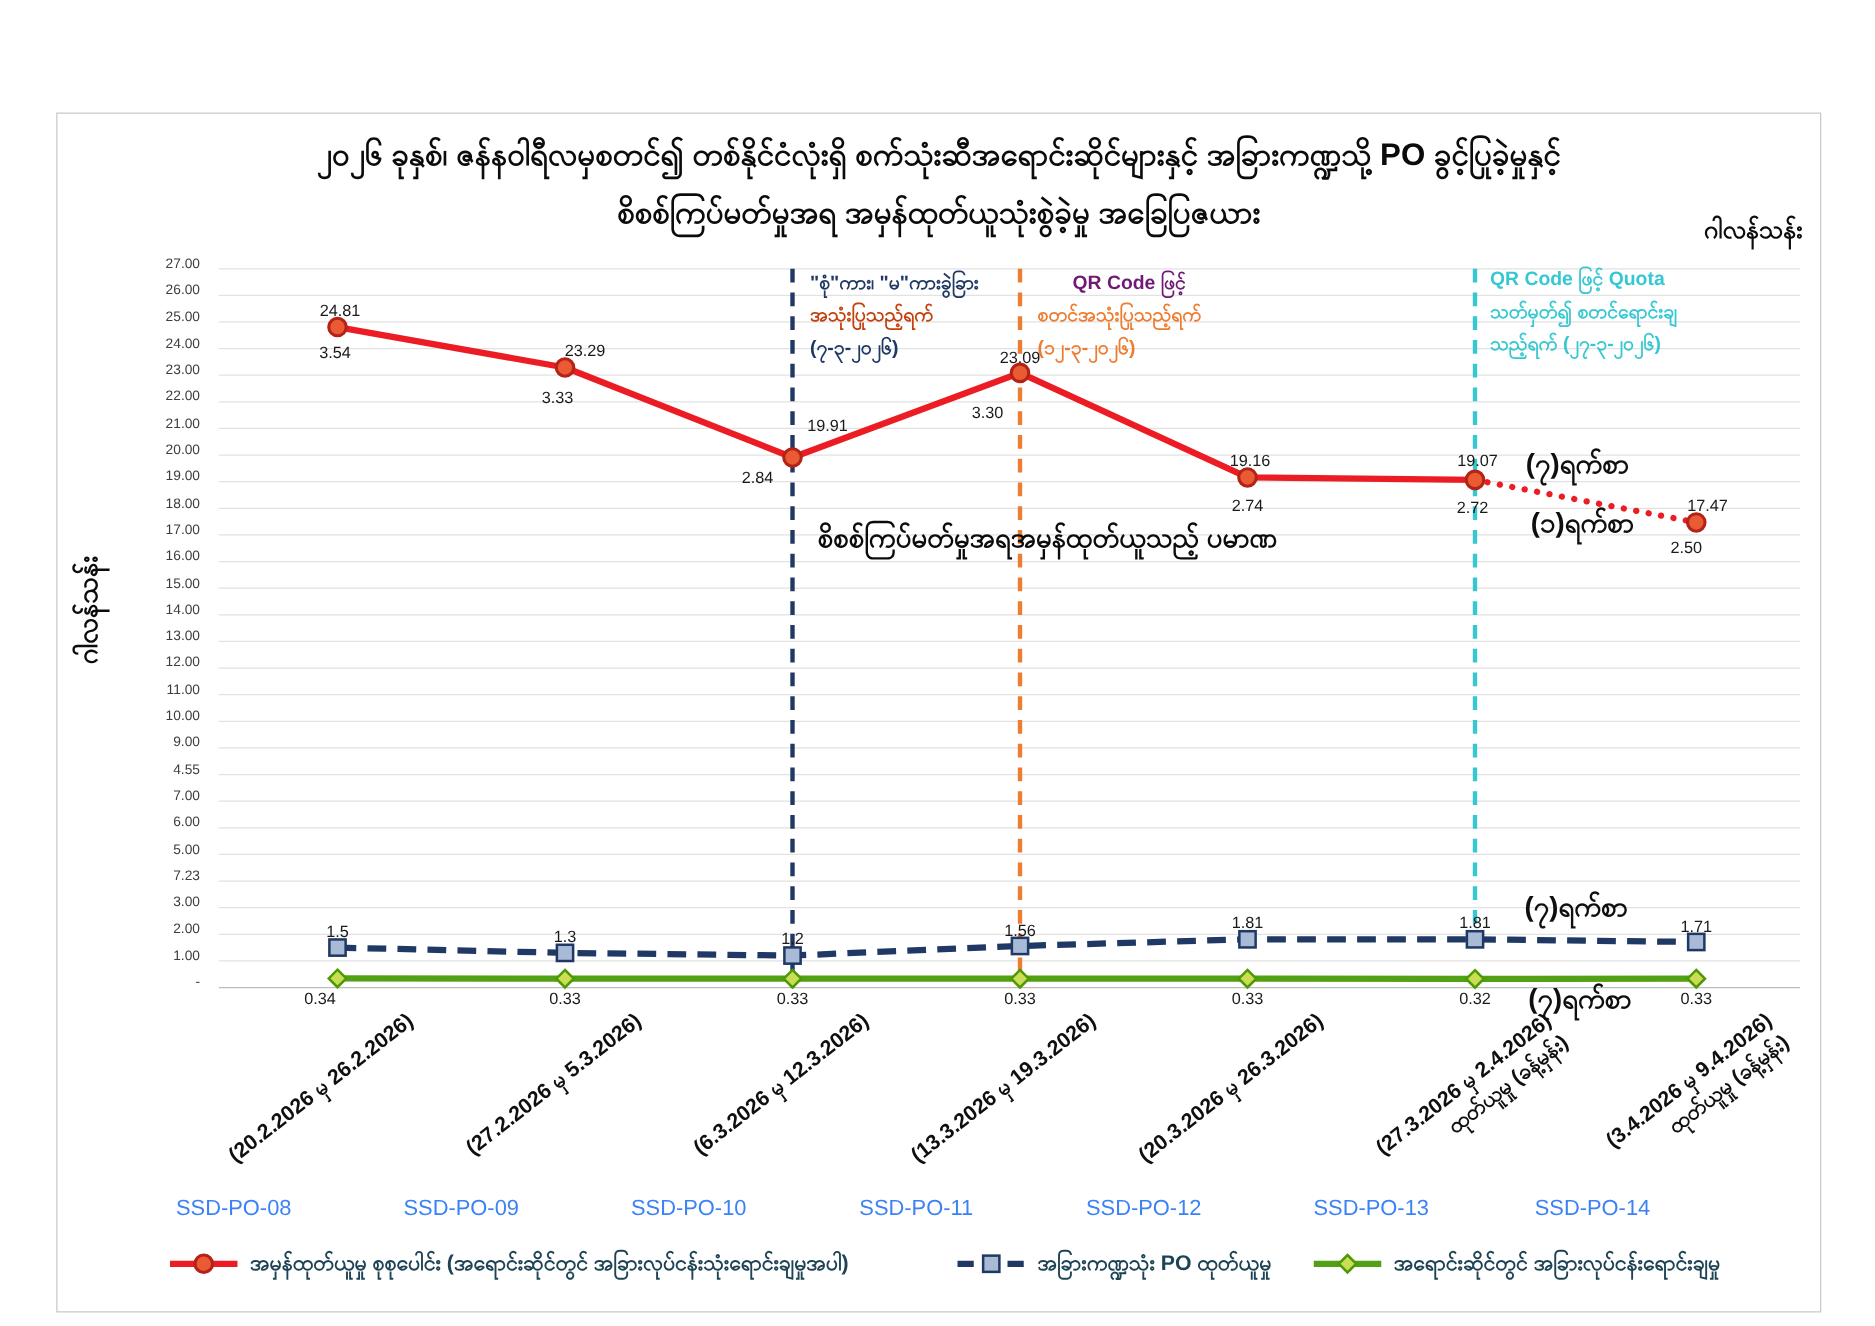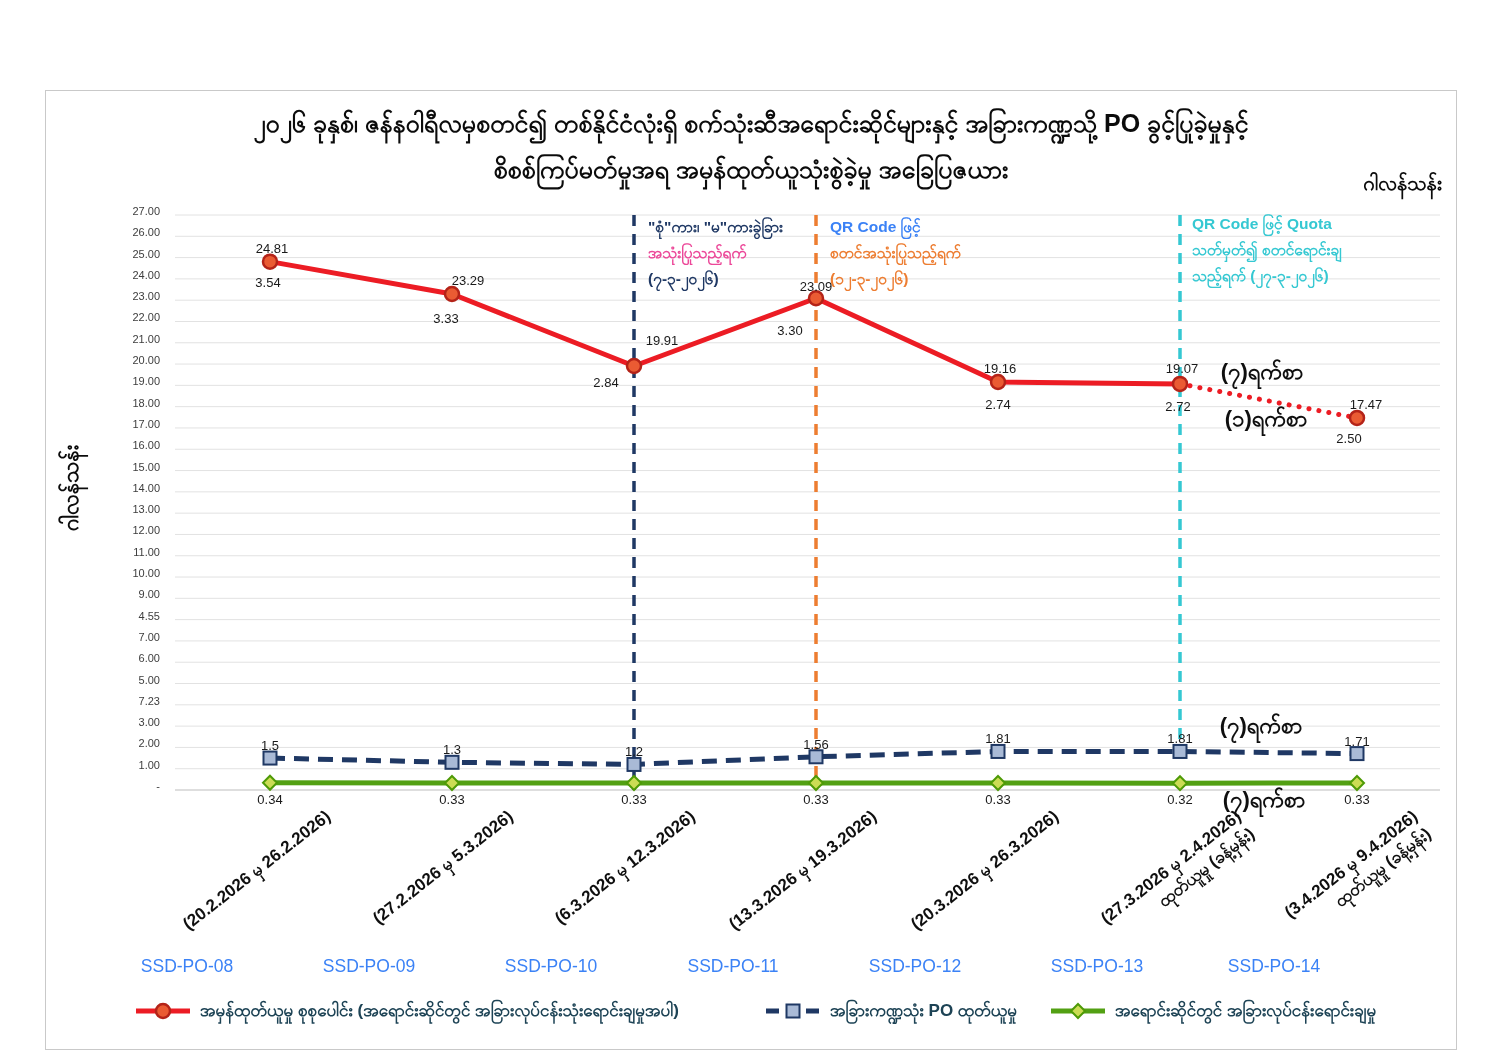"QR Code ဖြင့်" div.ann { color: #3b82f6 -> #701a75; left: 830px -> 858px }
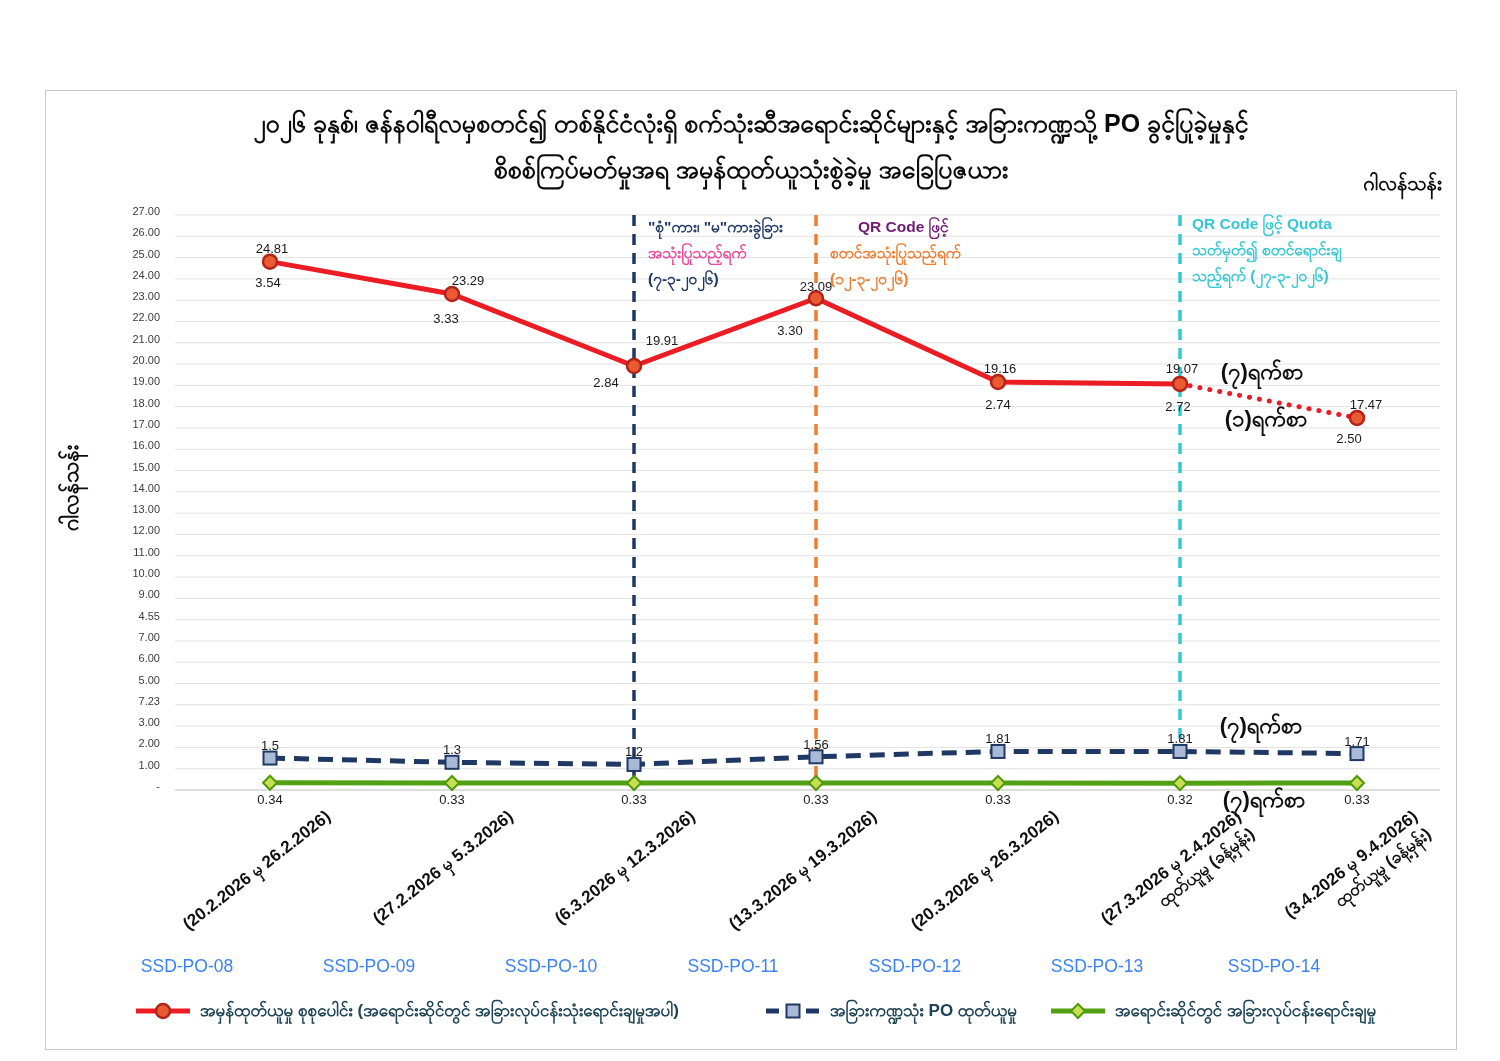"အသုံးပြုသည့်ရက်" div.ann { color: #ec4899 -> #c2410c }
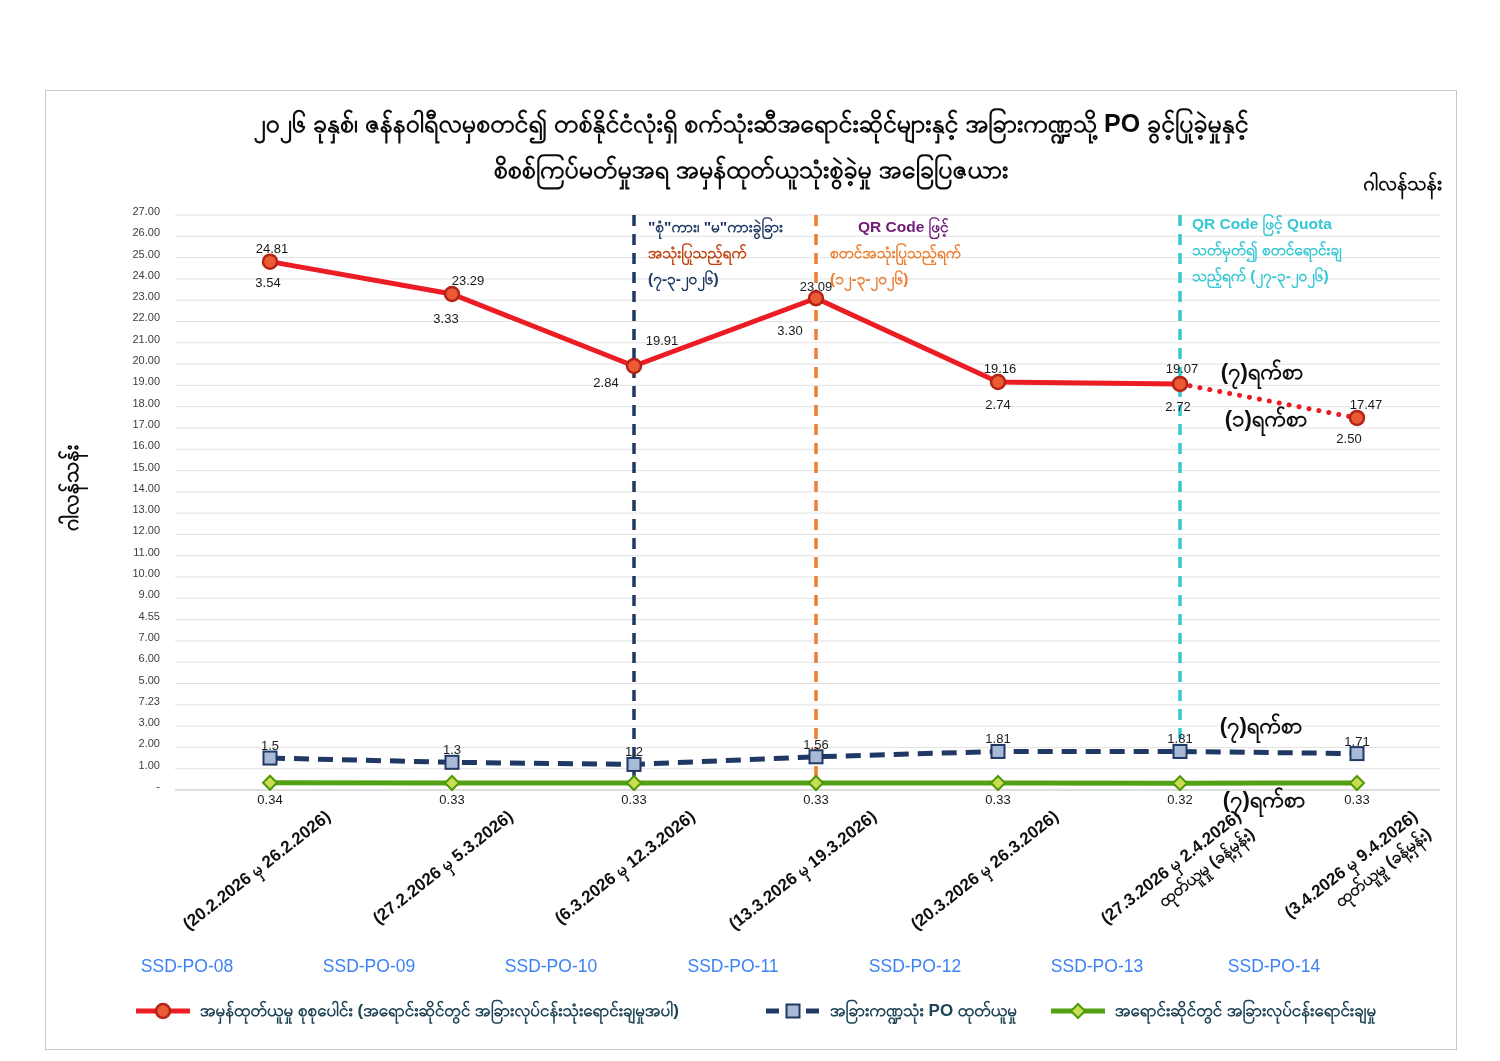"စိစစ်ကြပ်မတ်မှုအရအမှန်ထုတ်ယူသည့် ပမာဏ" div.center-note { html: none -> <div>စိစစ်ကြပ်မတ်မှုအရအမှန်ထုတ်ယူသည့် ပမာဏ</div> }
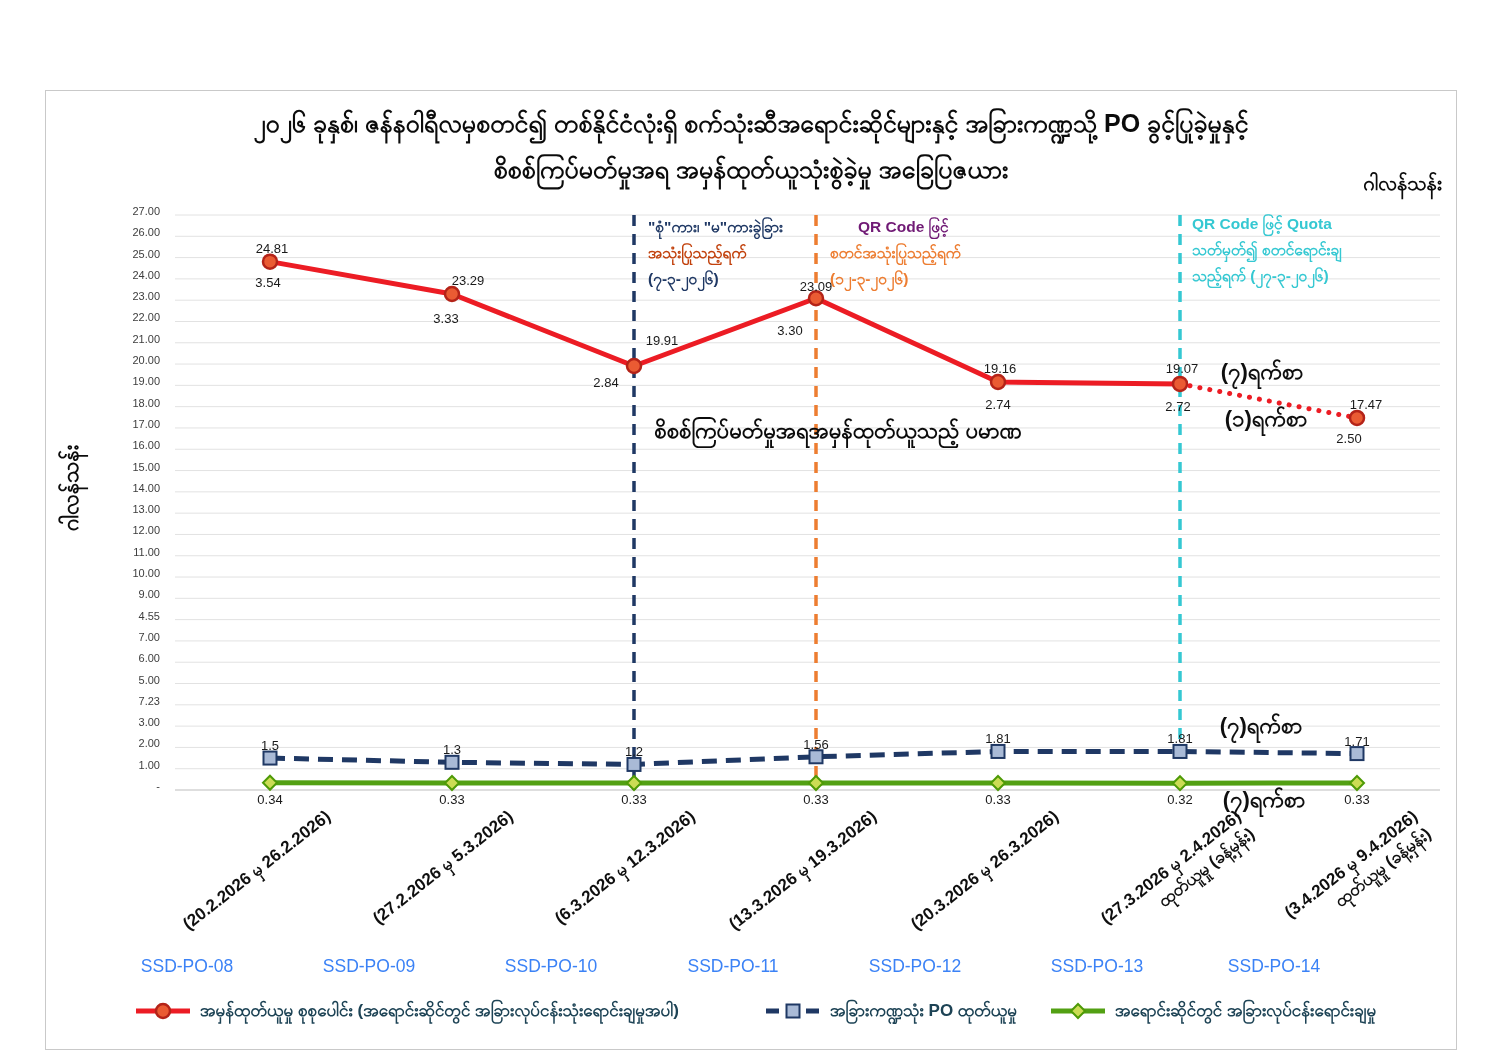"0.34" div.pt { left: 270px -> 256px }
